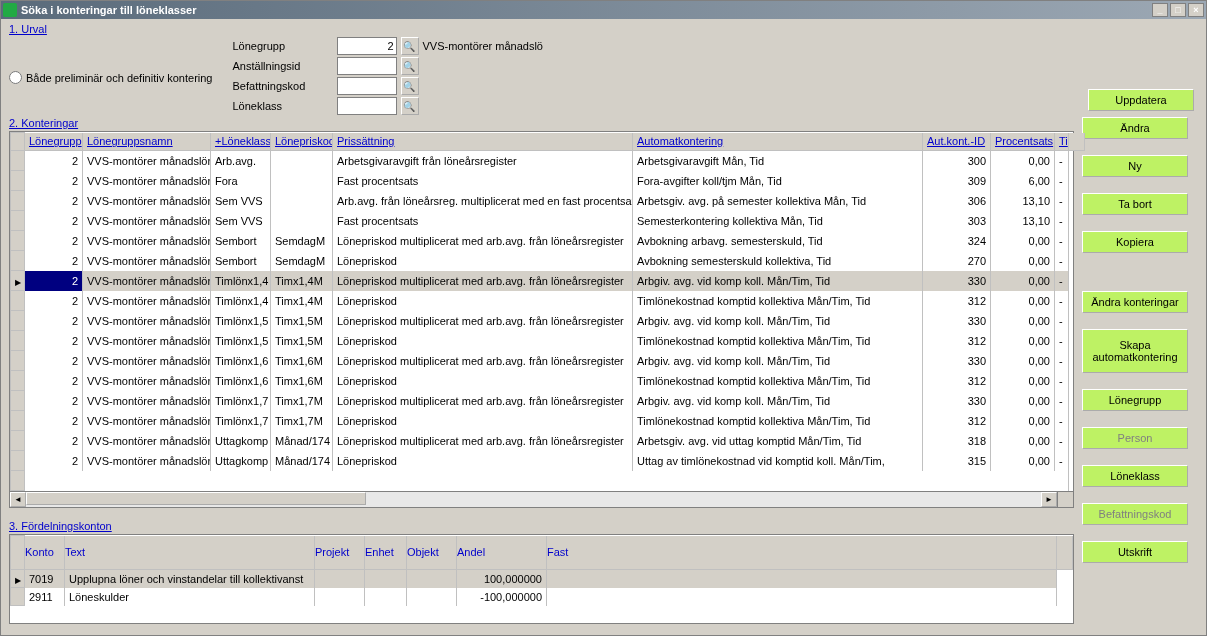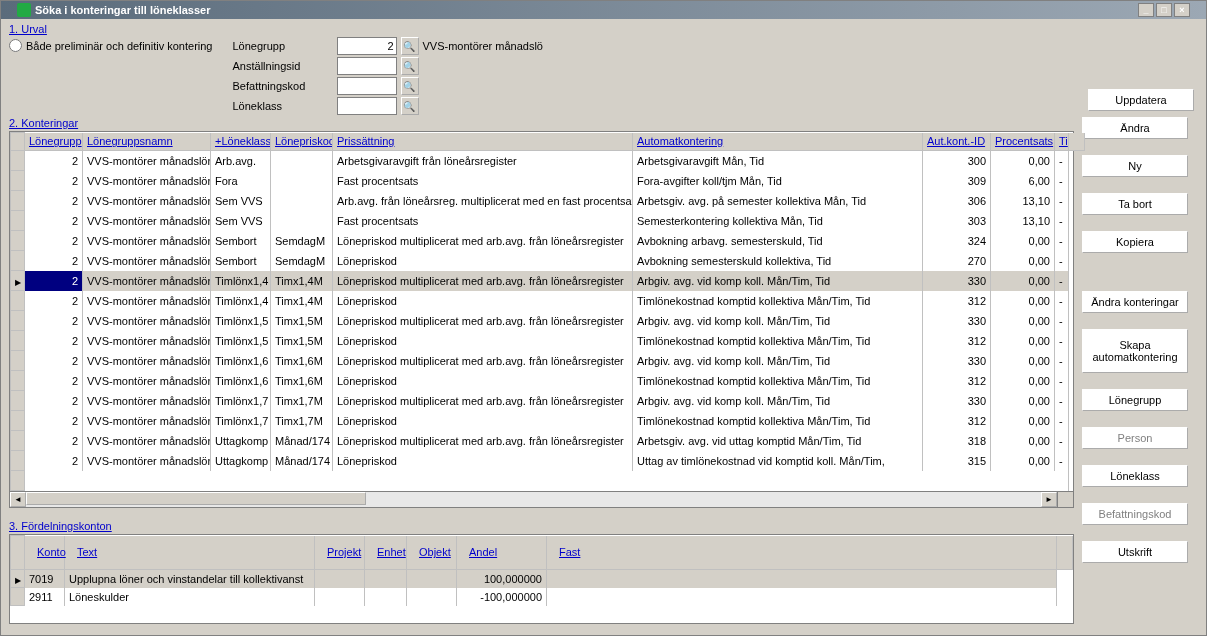"Söka i konteringar till löneklasser" .titlebar { padding: 0 16px -> 0 2px }
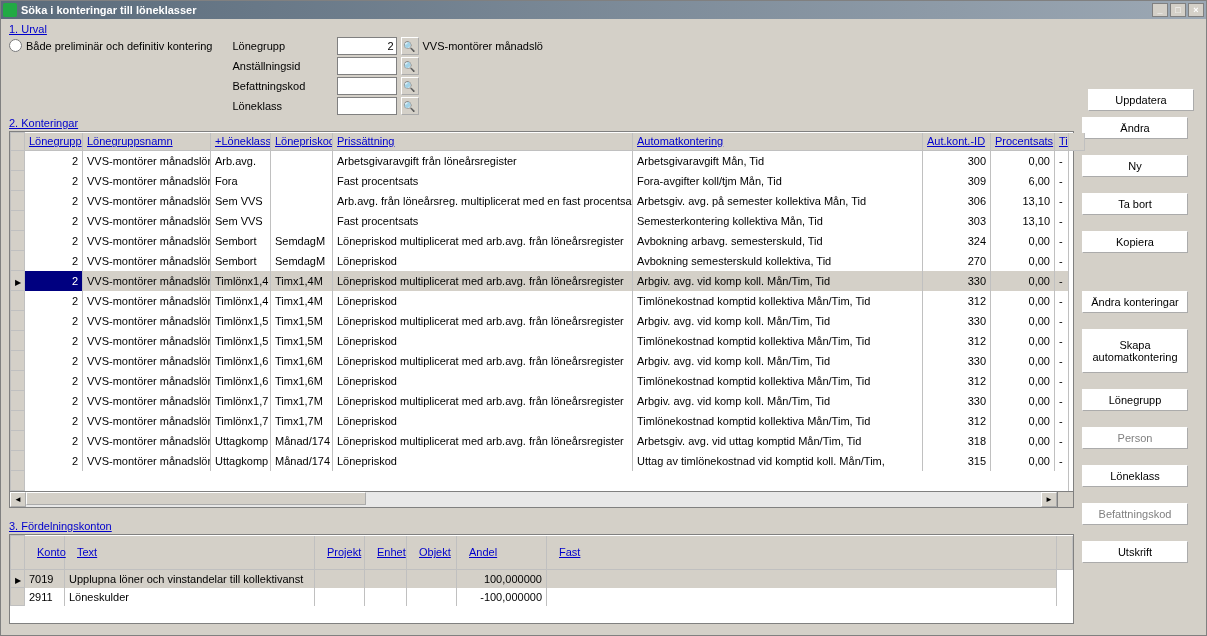"Både preliminär och definitiv kontering" .radios { margin-top: none -> 32px }
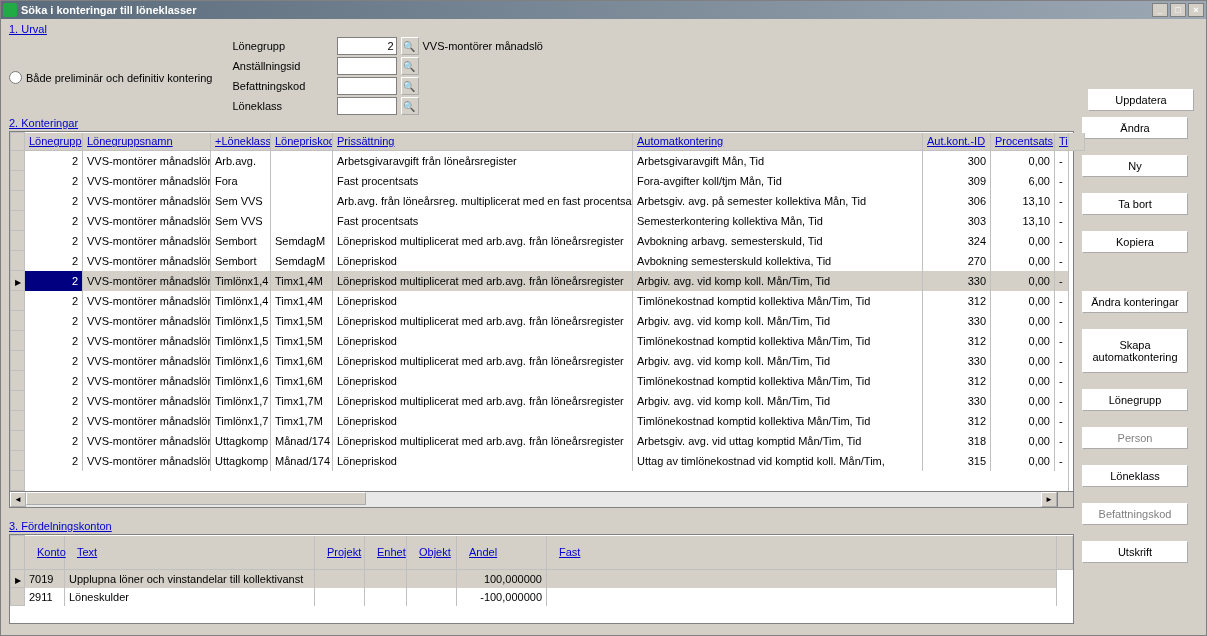"Uppdatera" .btn { background: #ffffff -> #bef264 }
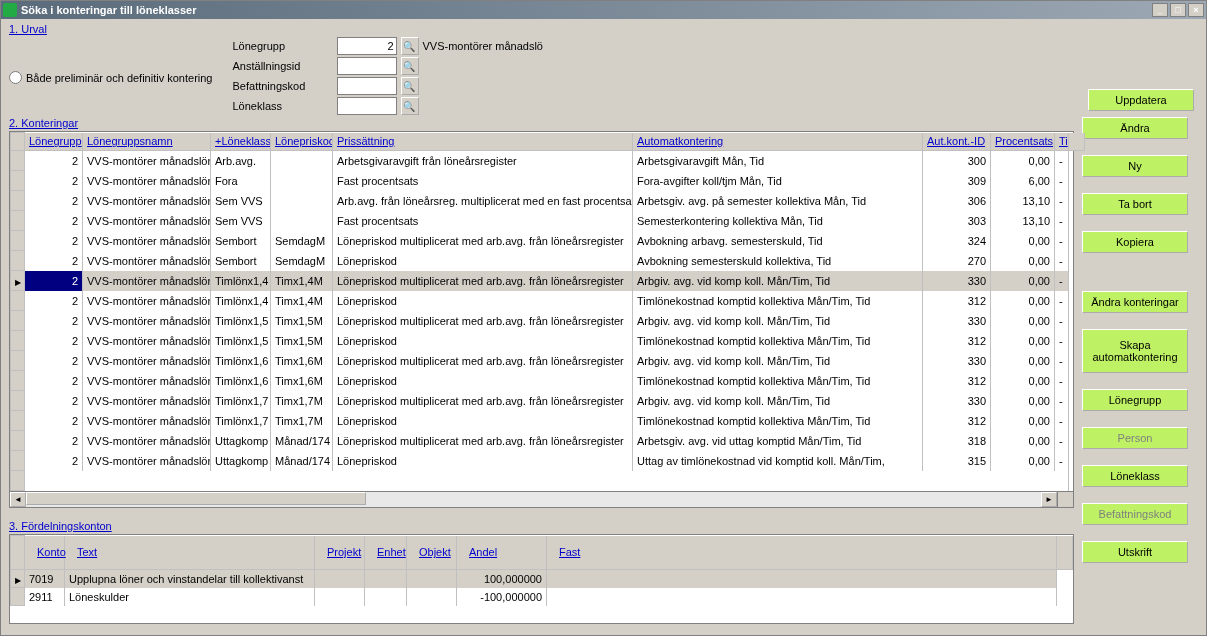"Konto" .grid2 th { padding: 2px 12px -> 2px 0; text-decoration: underline -> none }
